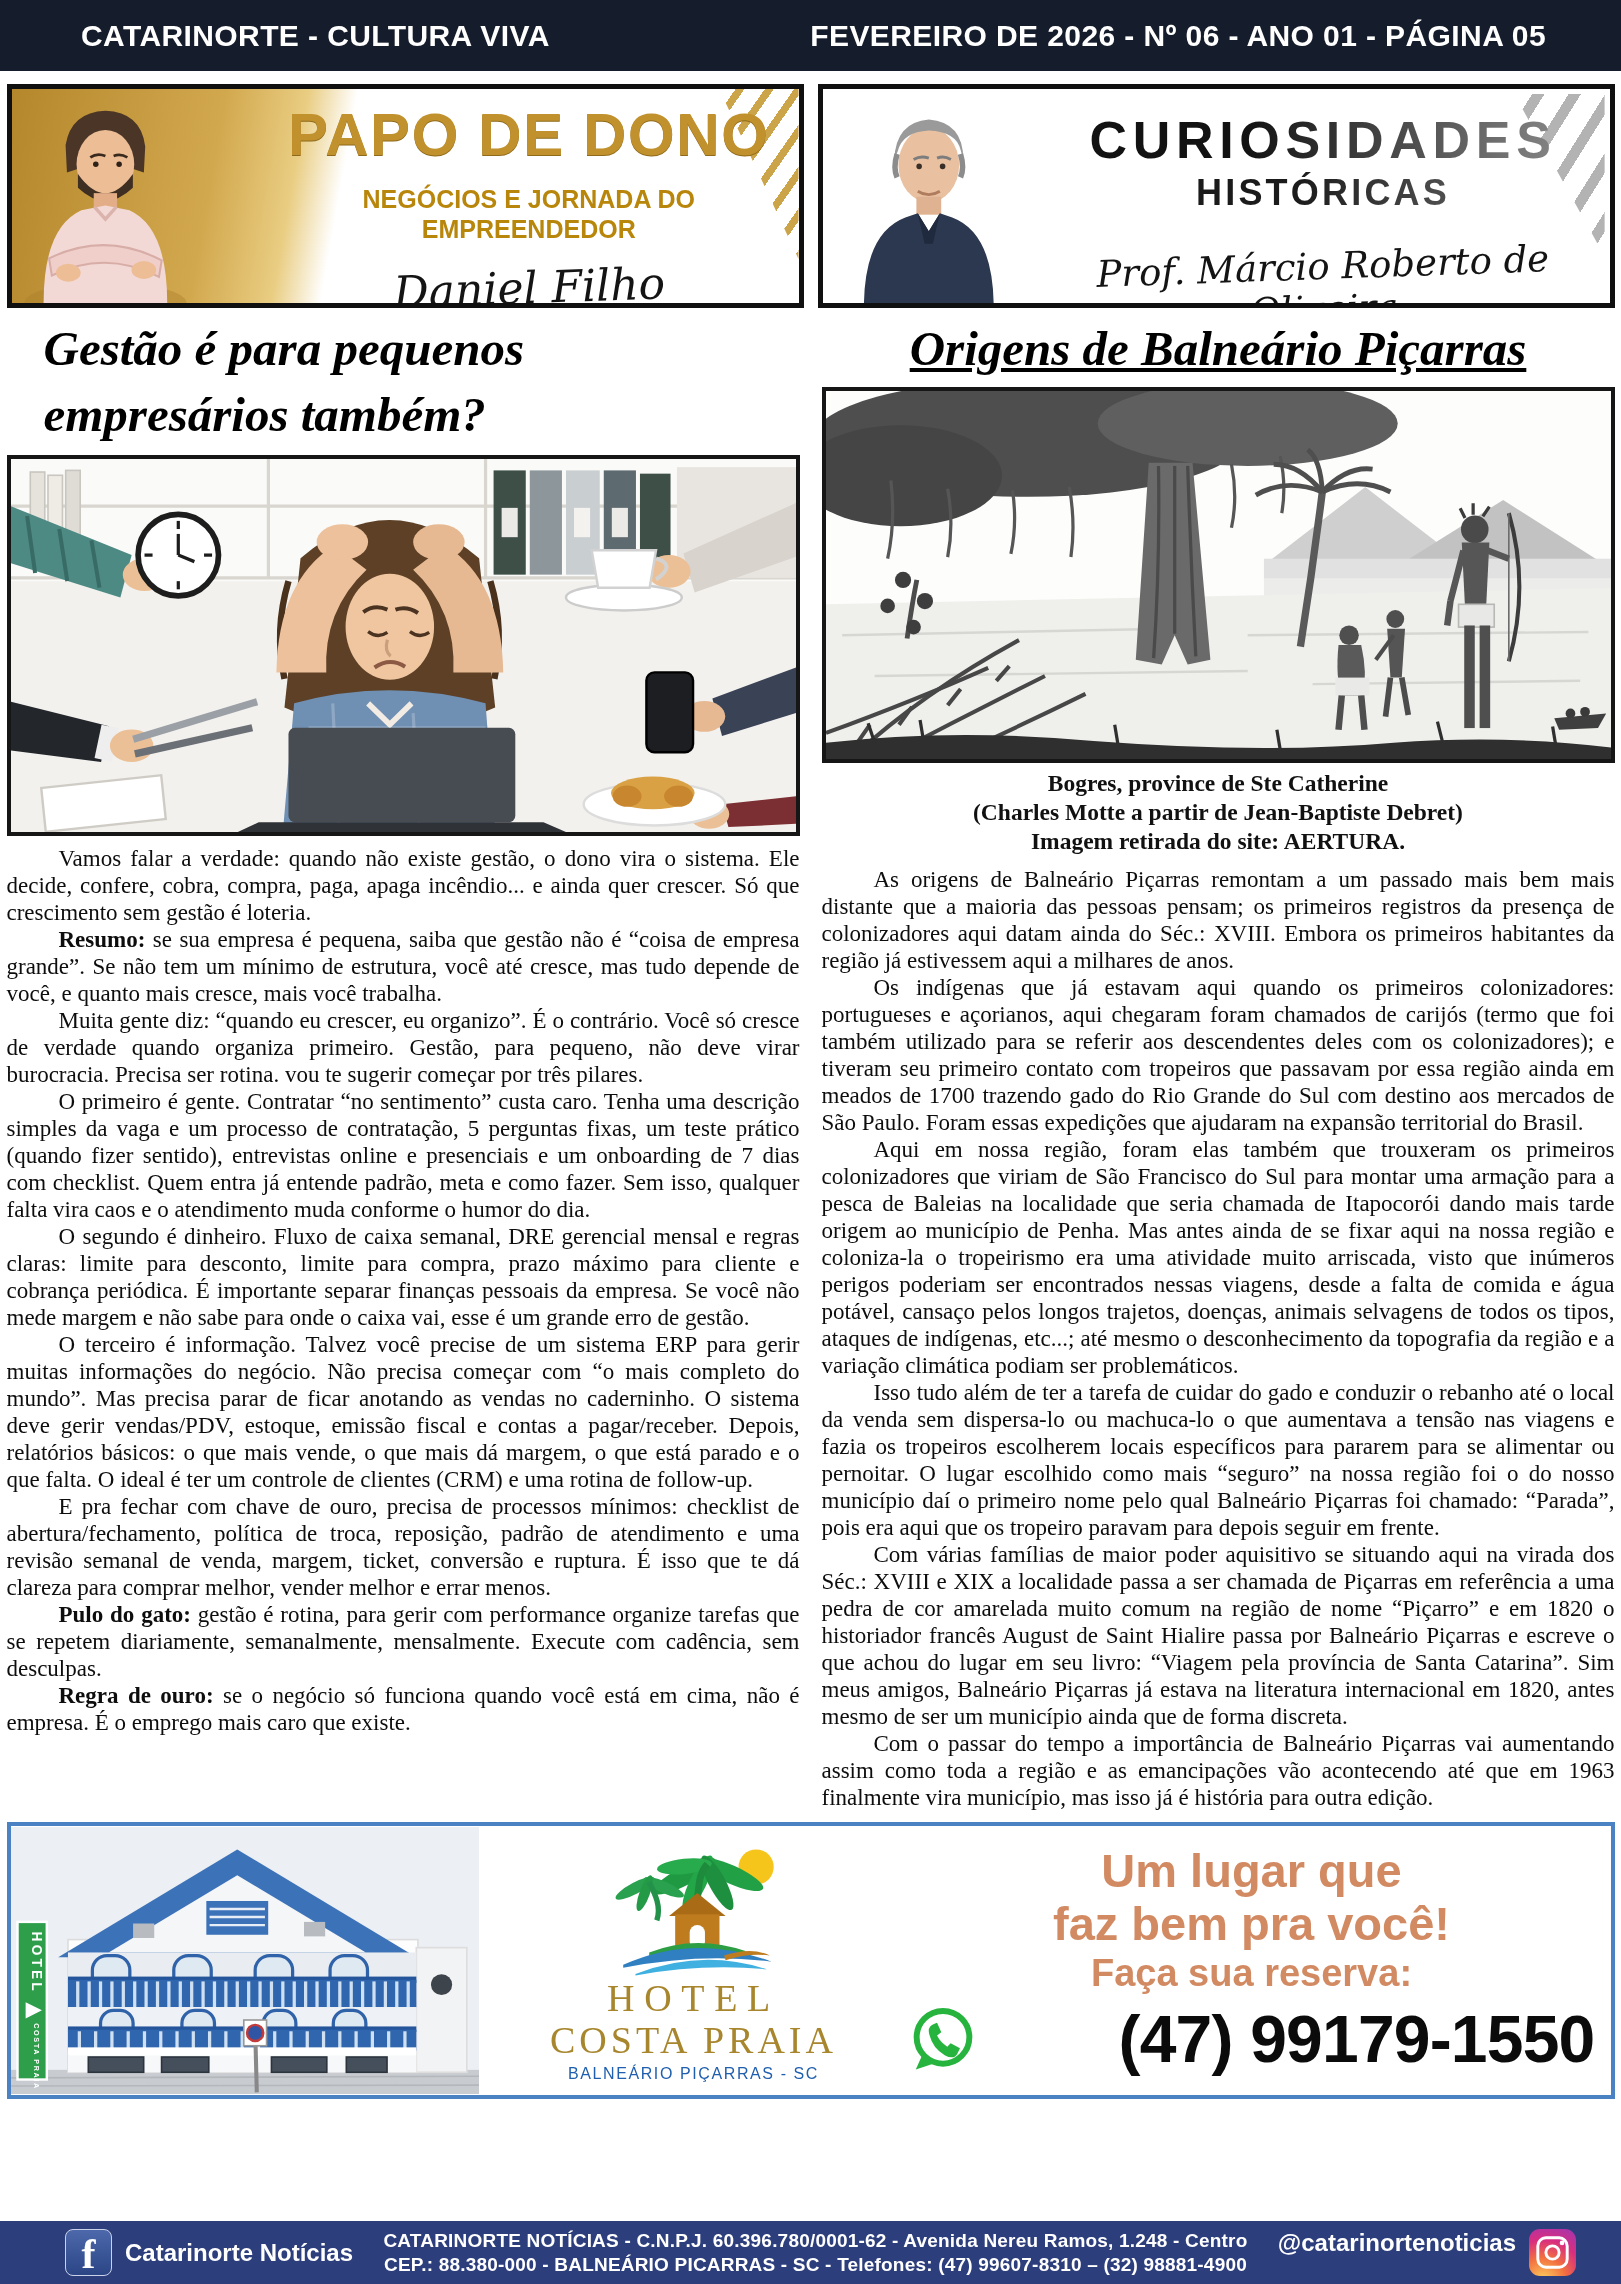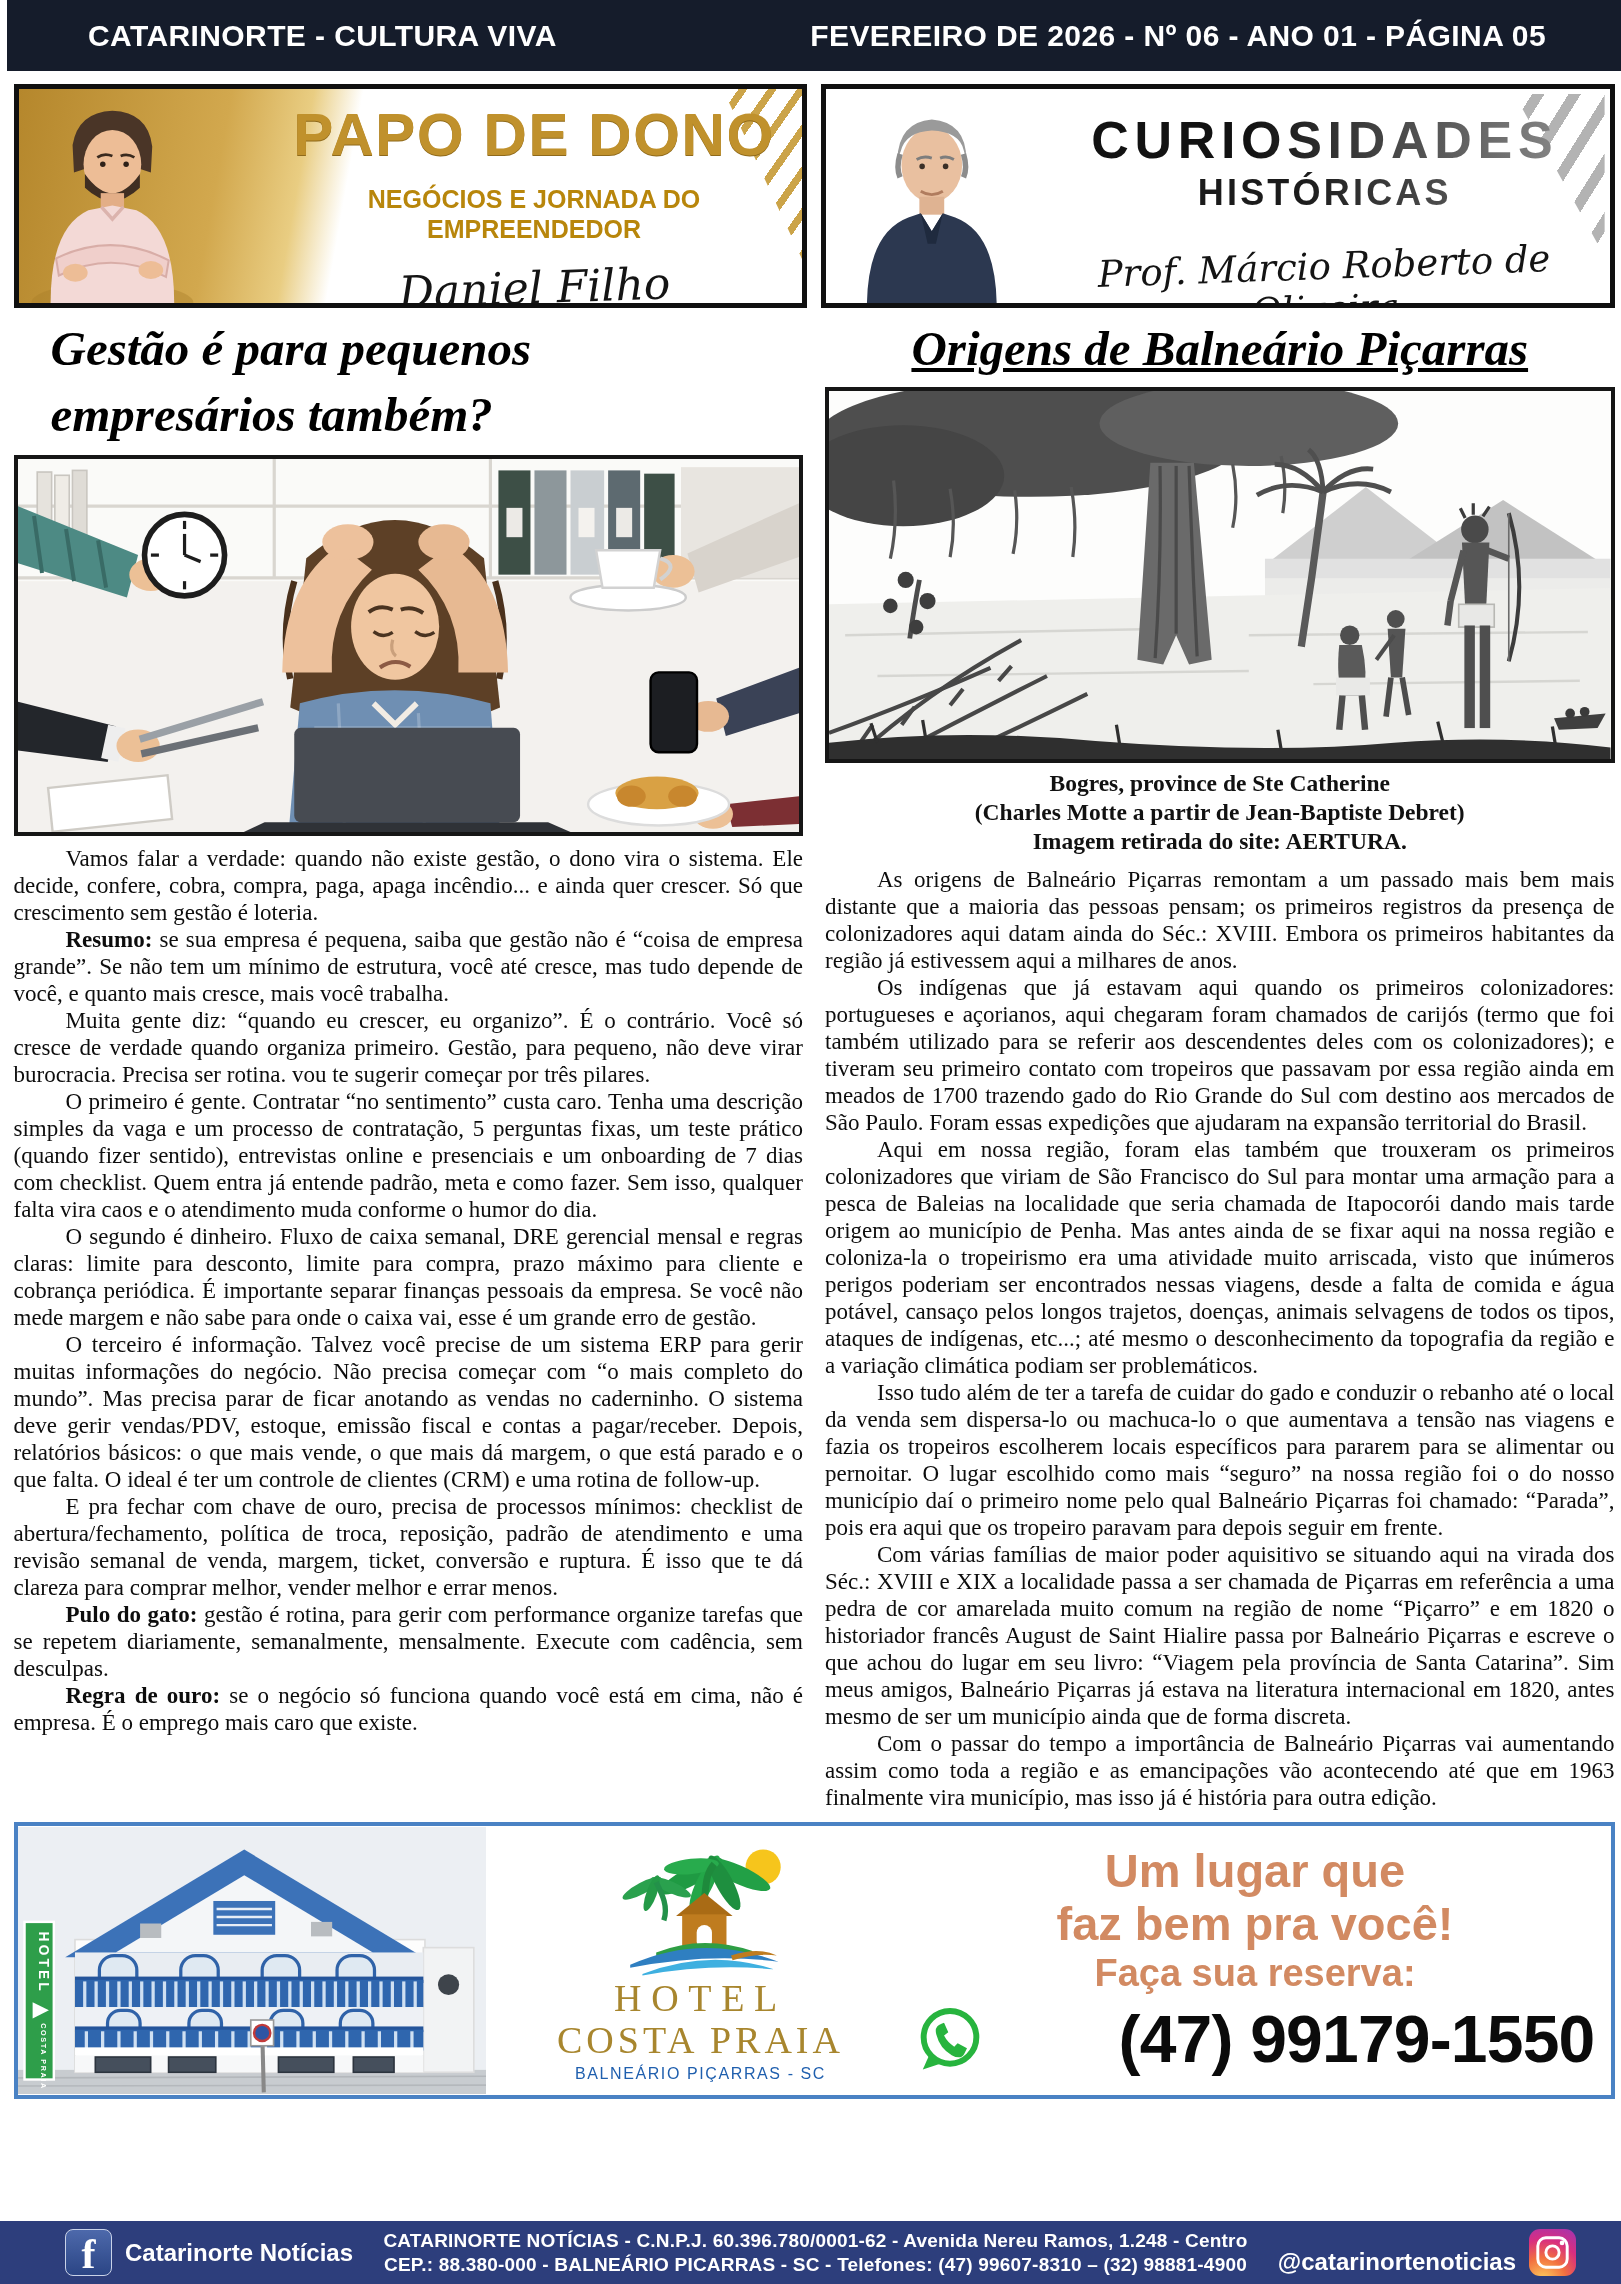"CATARINORTE - CULTURA VIVA" .page { padding-left: 7px -> none }
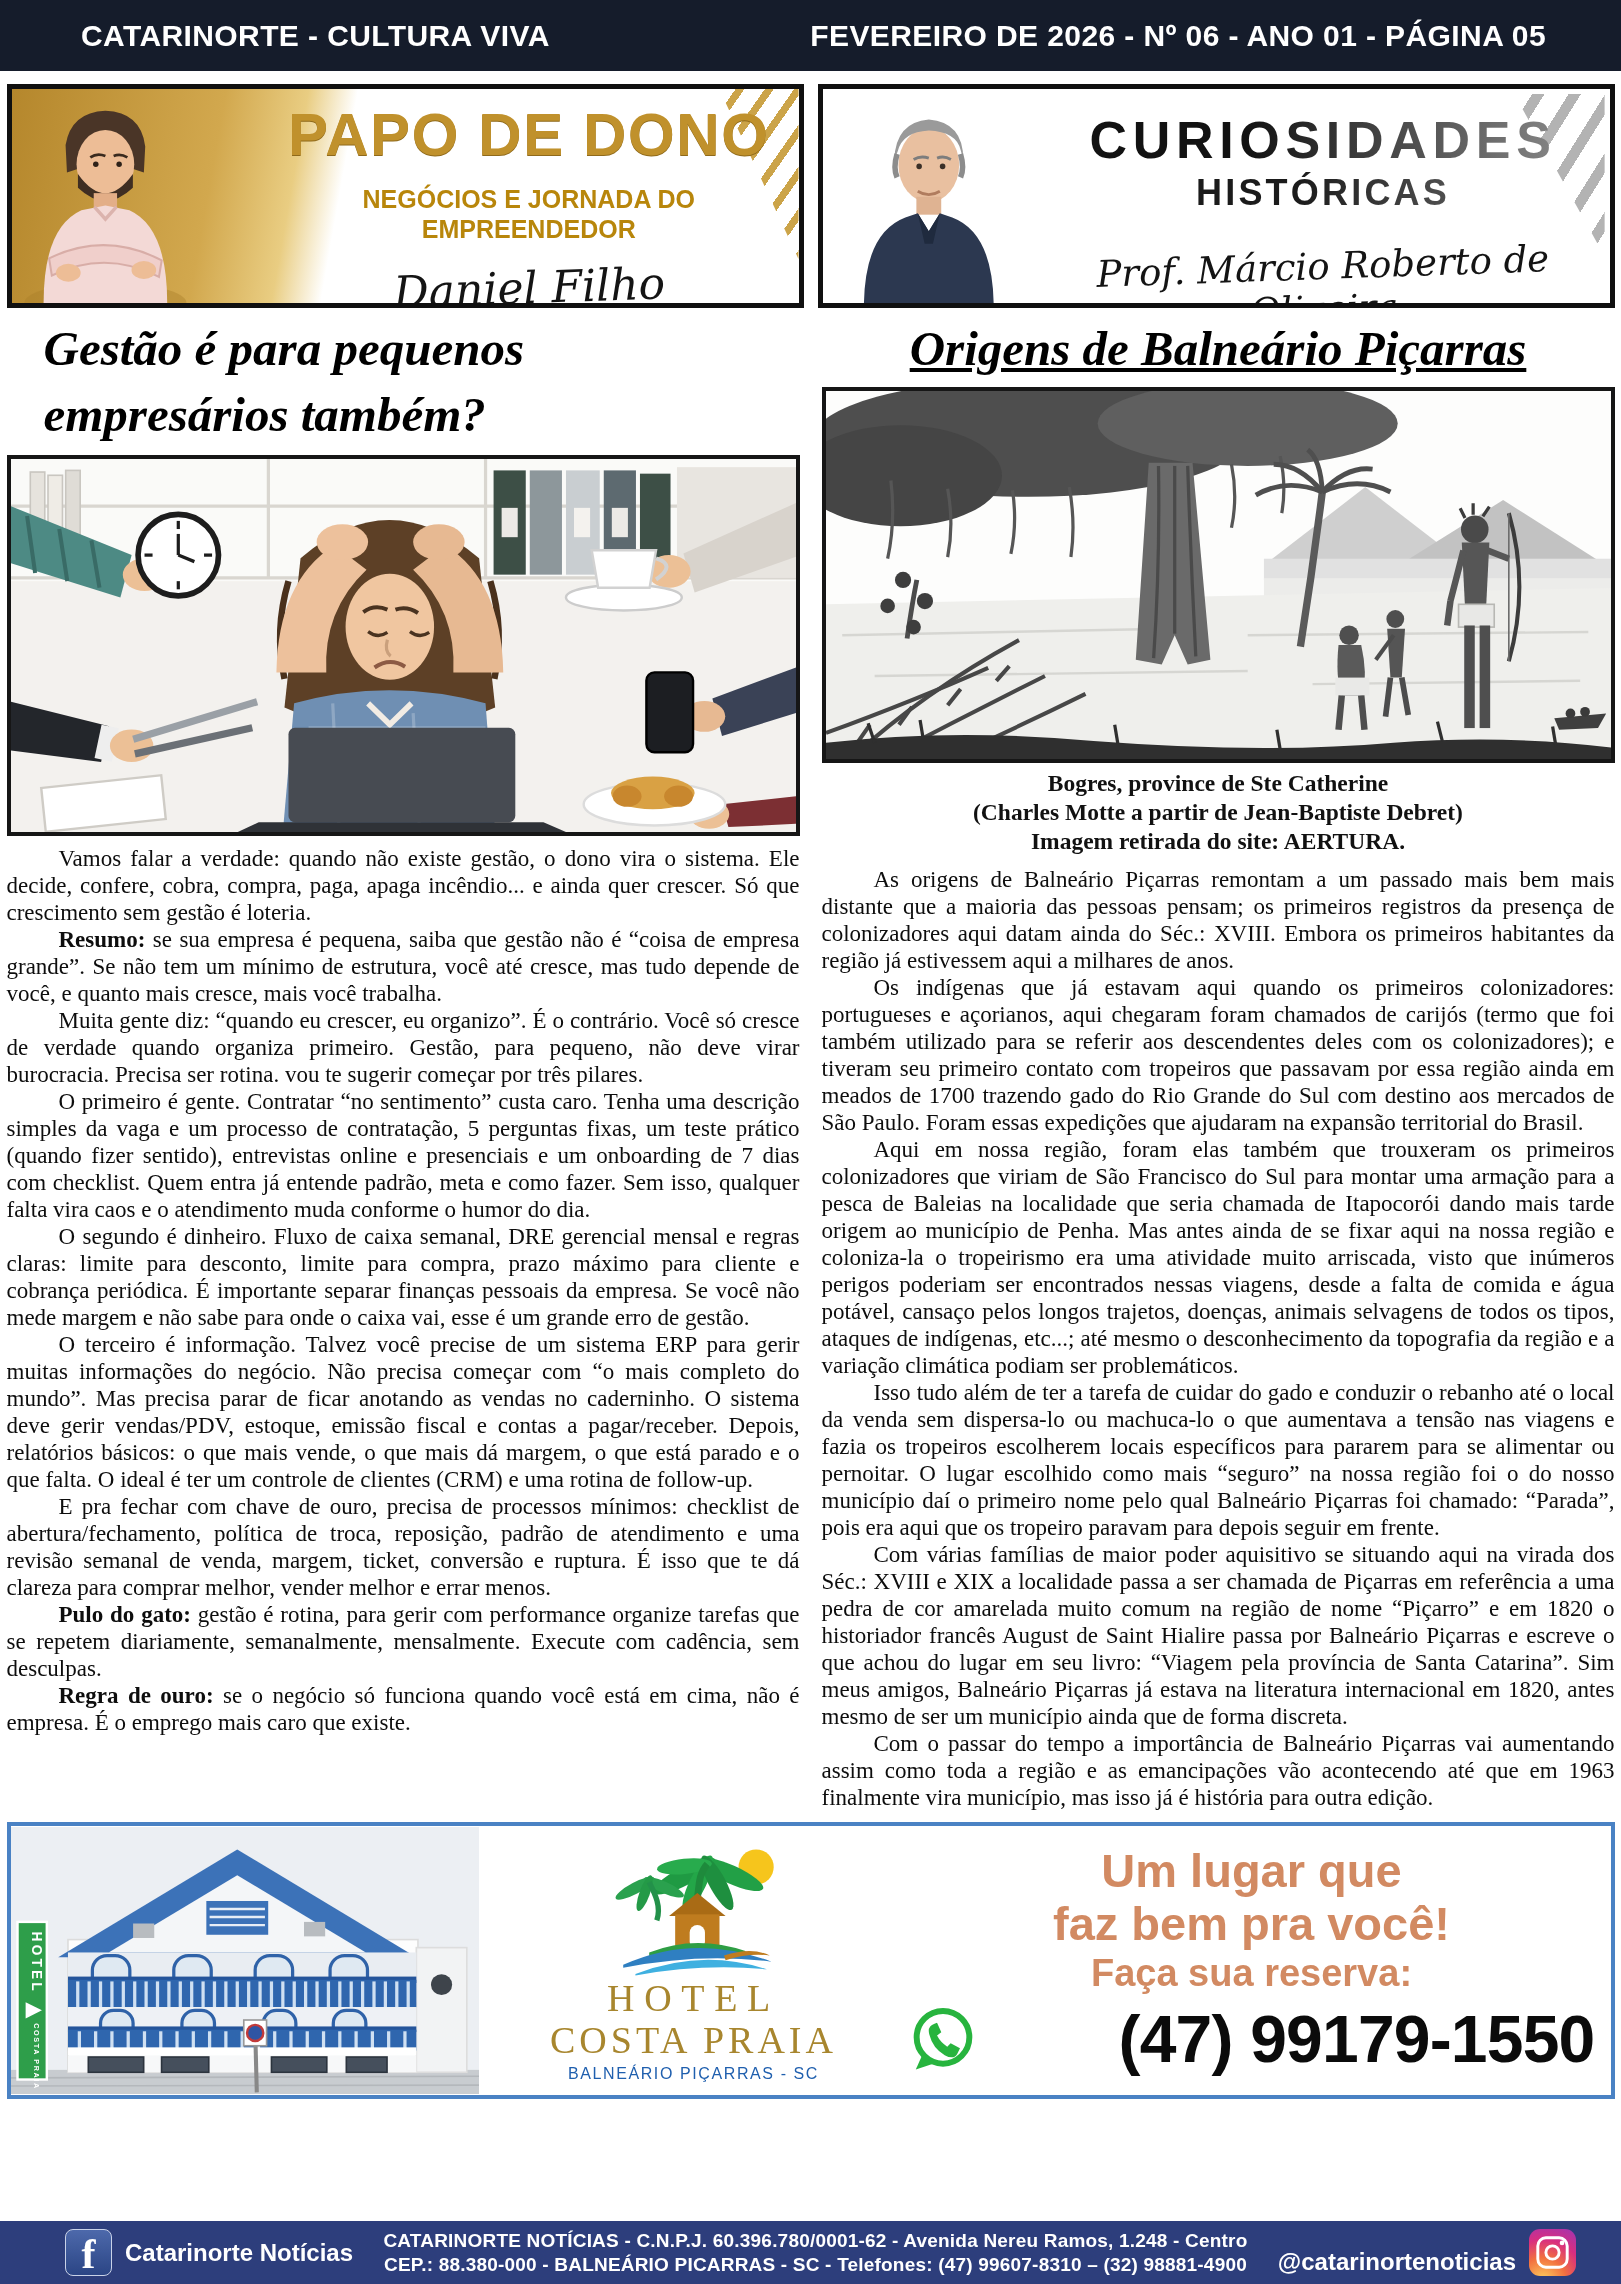"@catarinortenoticias" .footer-right { align-items: flex-end -> flex-start }
